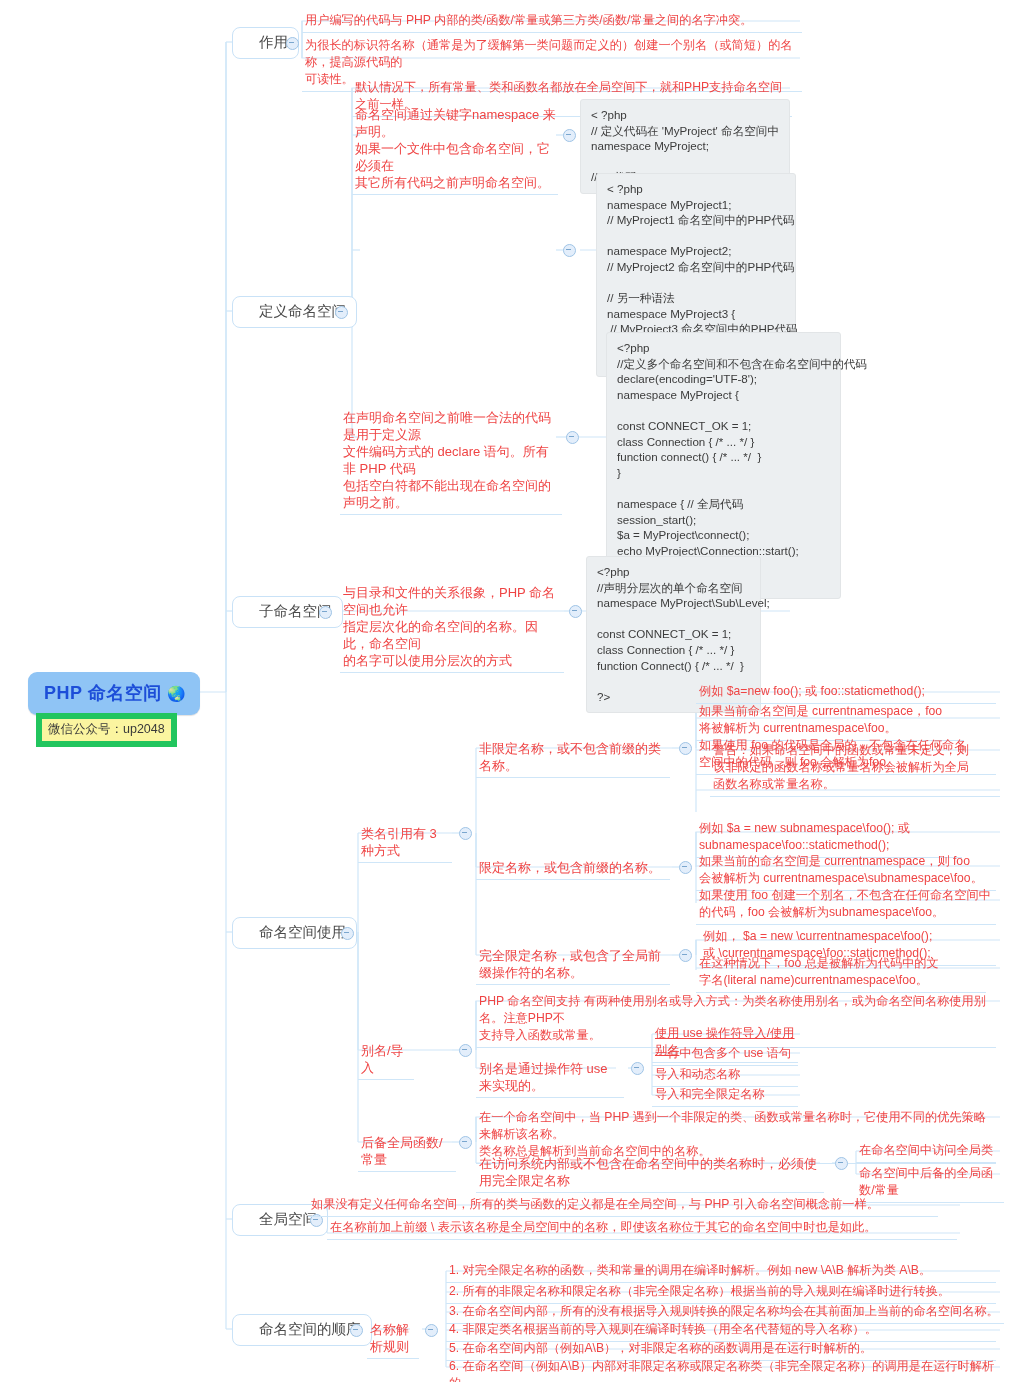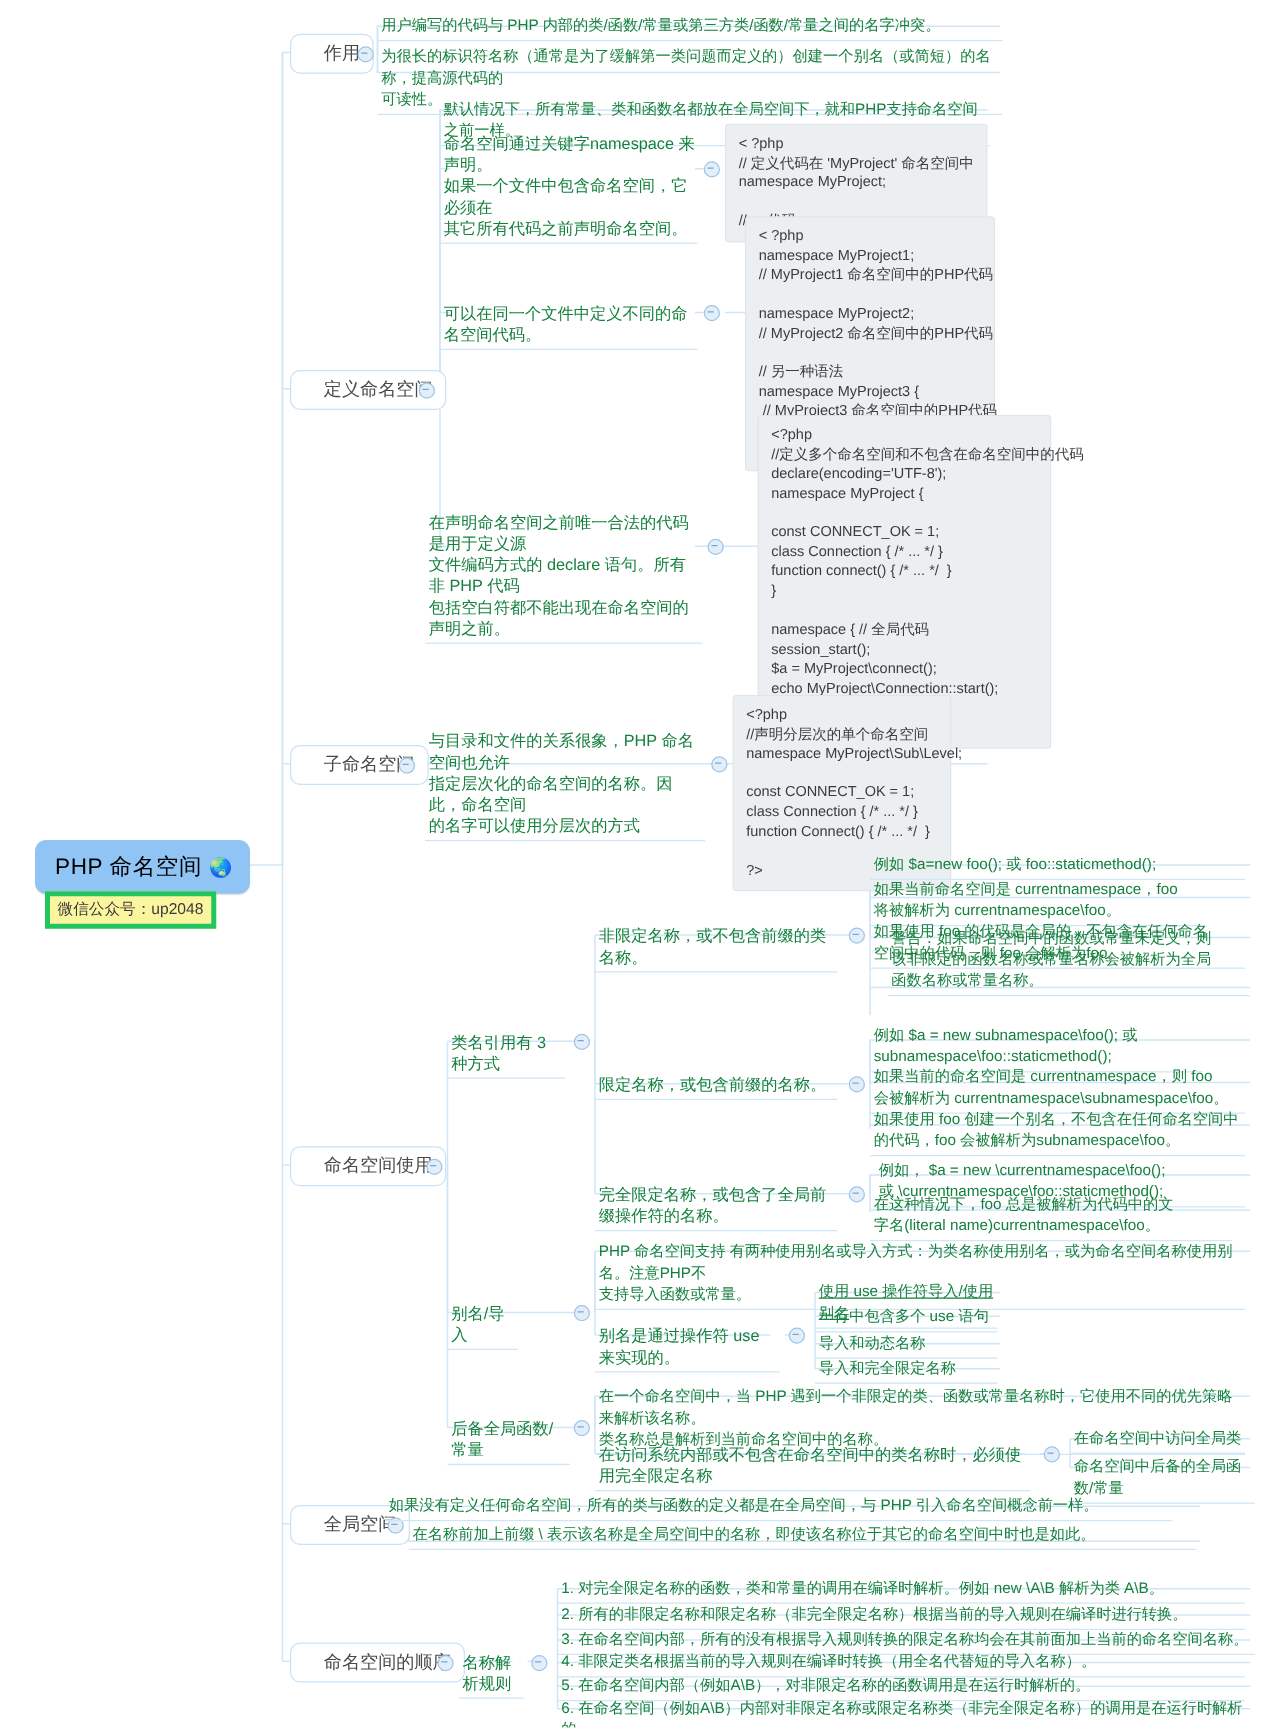"用户编写的代码与 PHP" .leaf { color: #15803d -> #ef4444 }
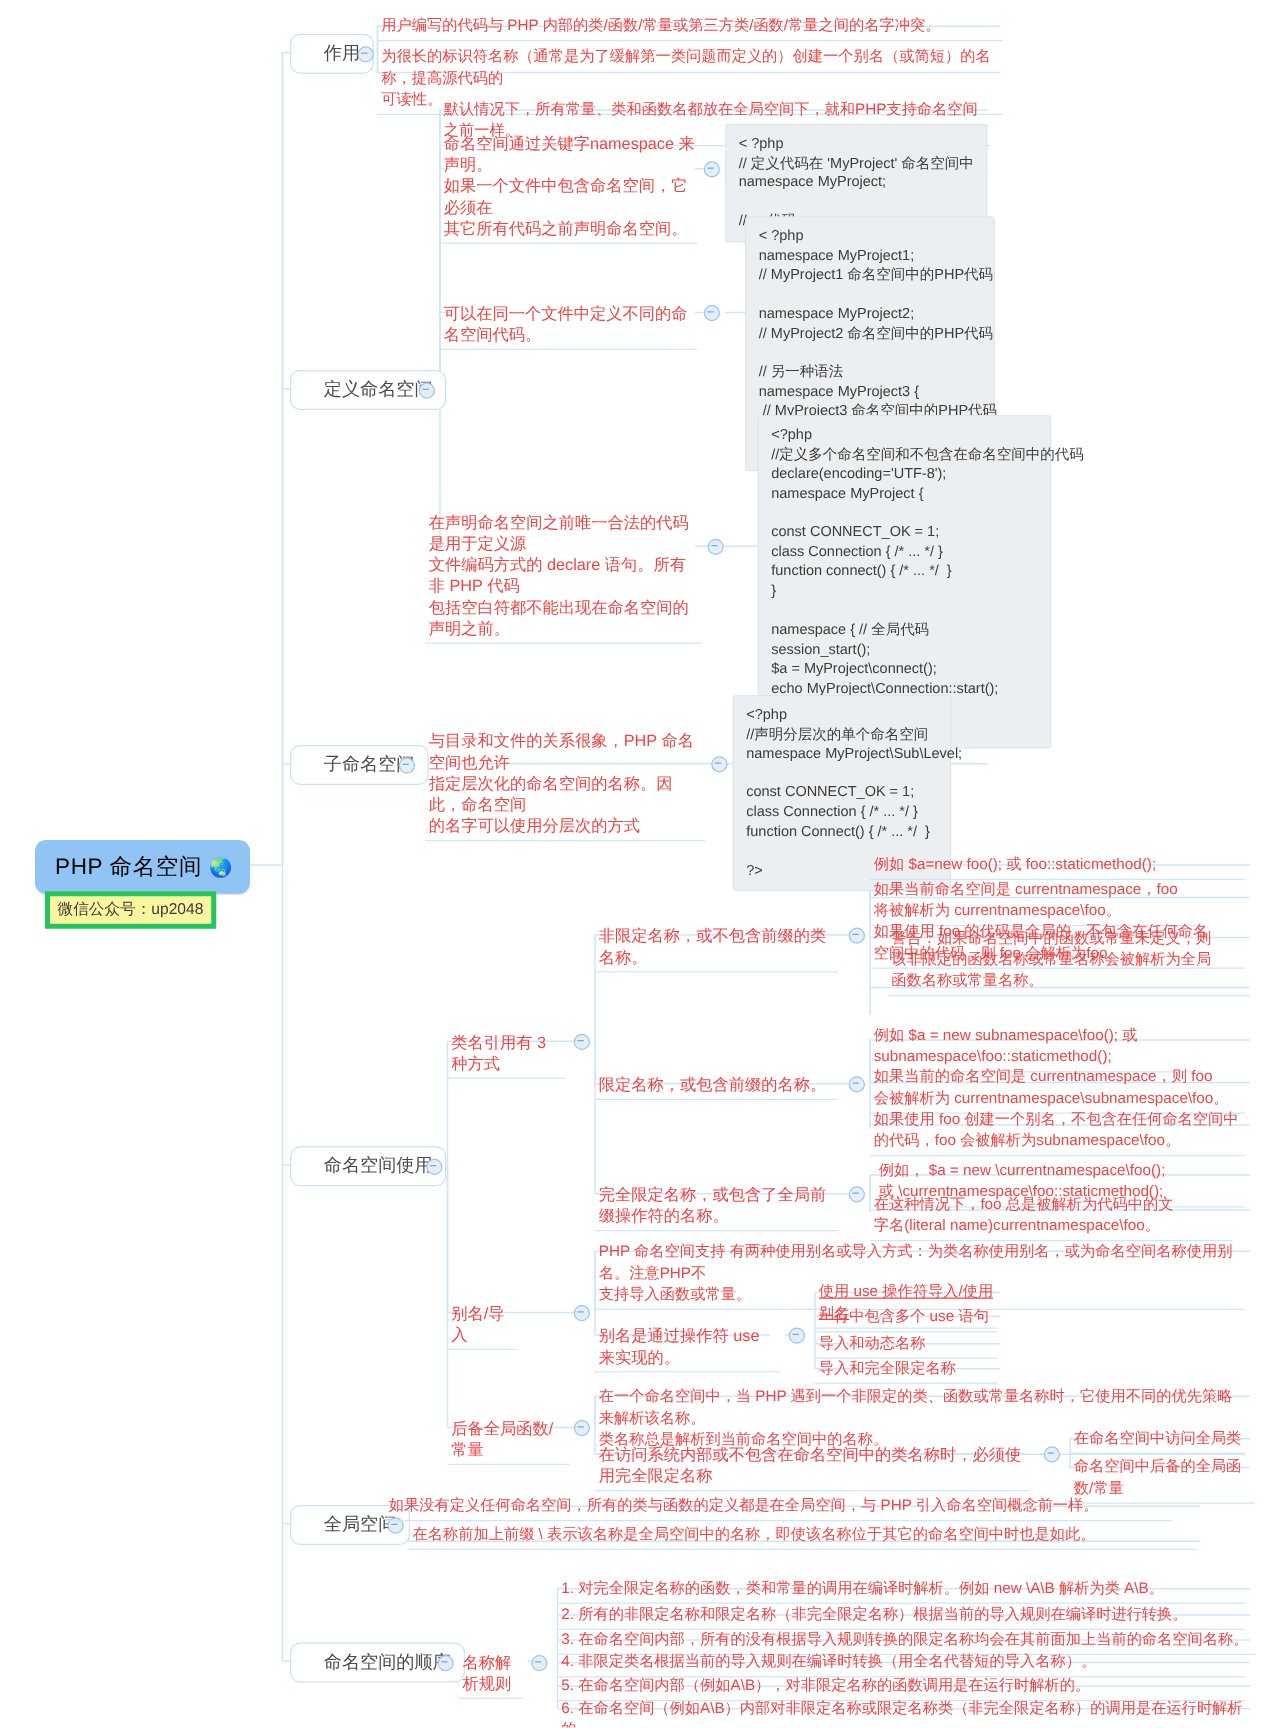"可以在同一个文件中定义不同的命名空间代码。" div.node { html: <div>可以在同一个文件中定义不同的命名空间代码。</div> -> none }
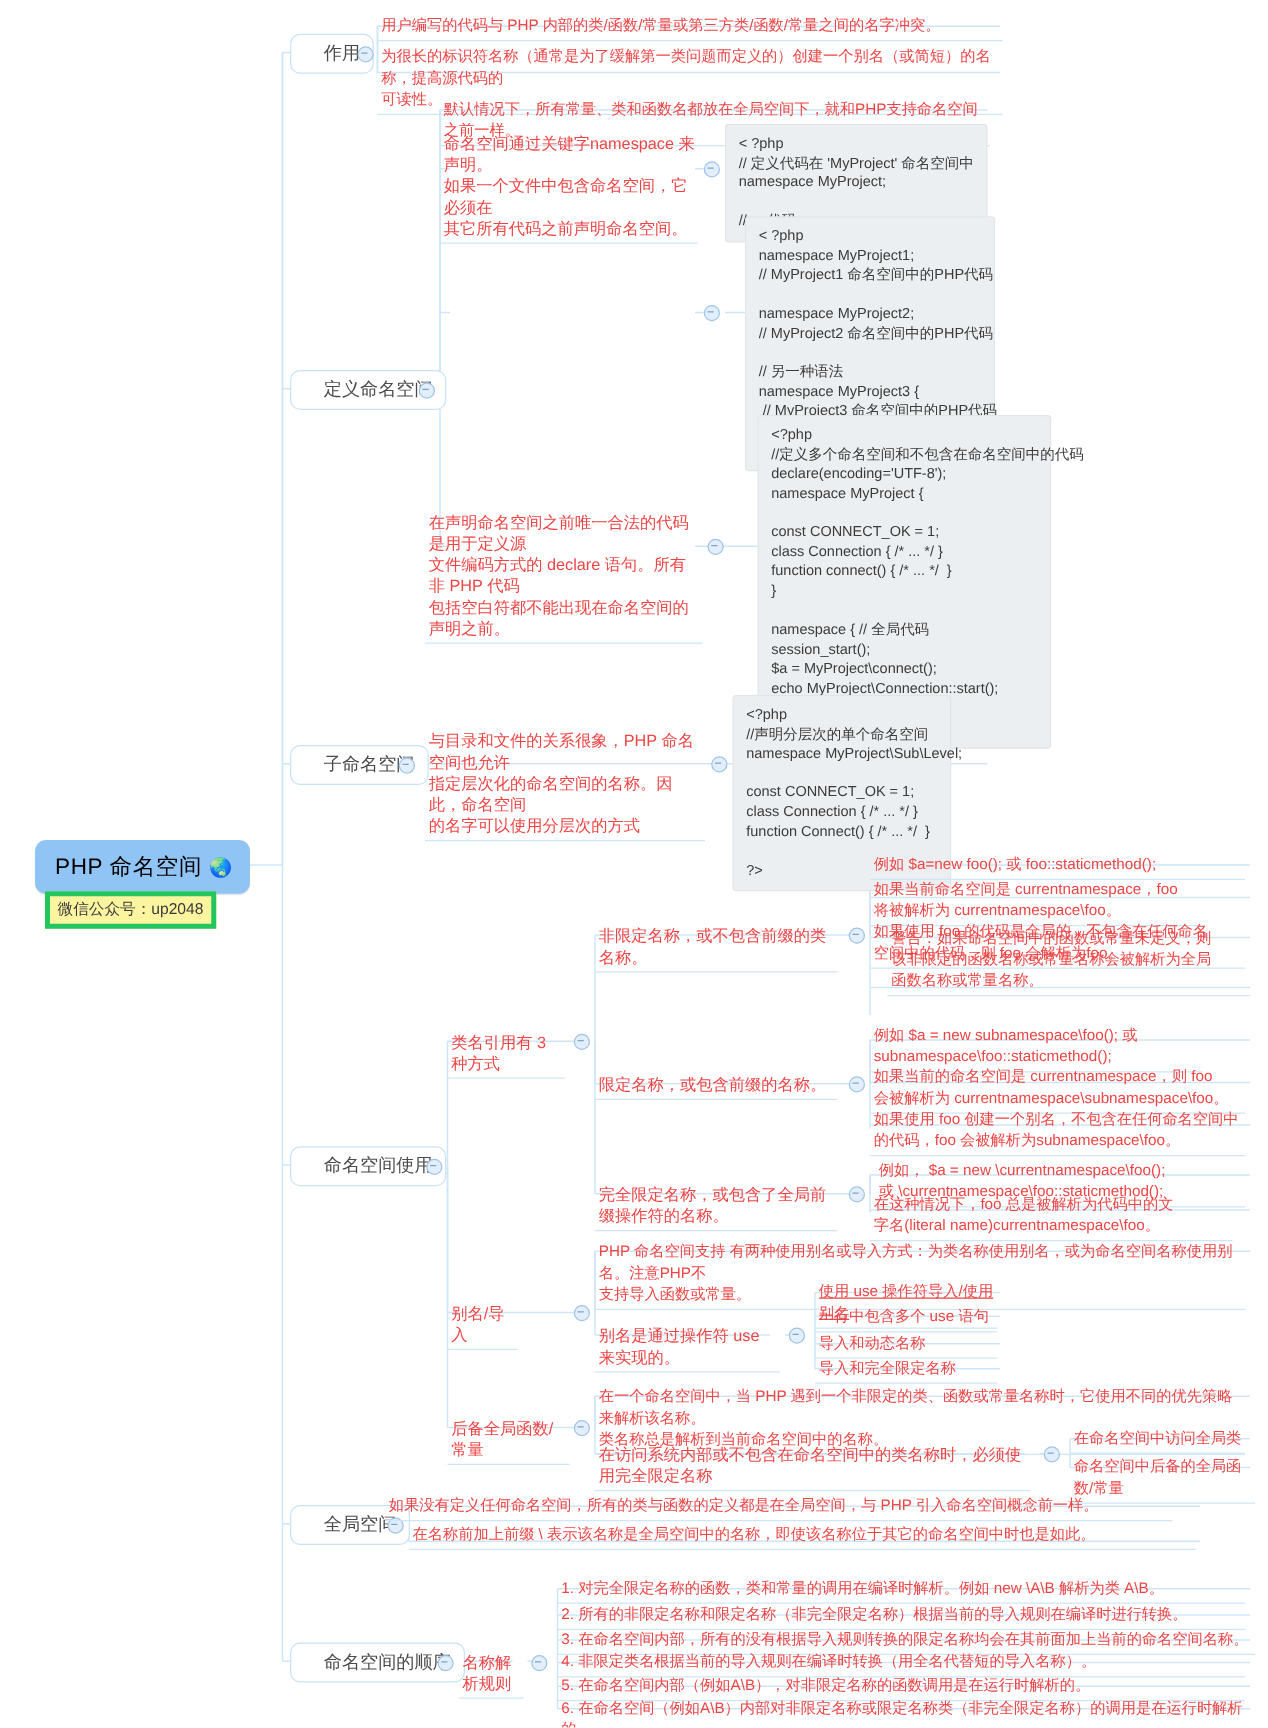"PHP 命名空间 🌏" .root { color: #000000 -> #1d4ed8; font-weight: normal -> bold }
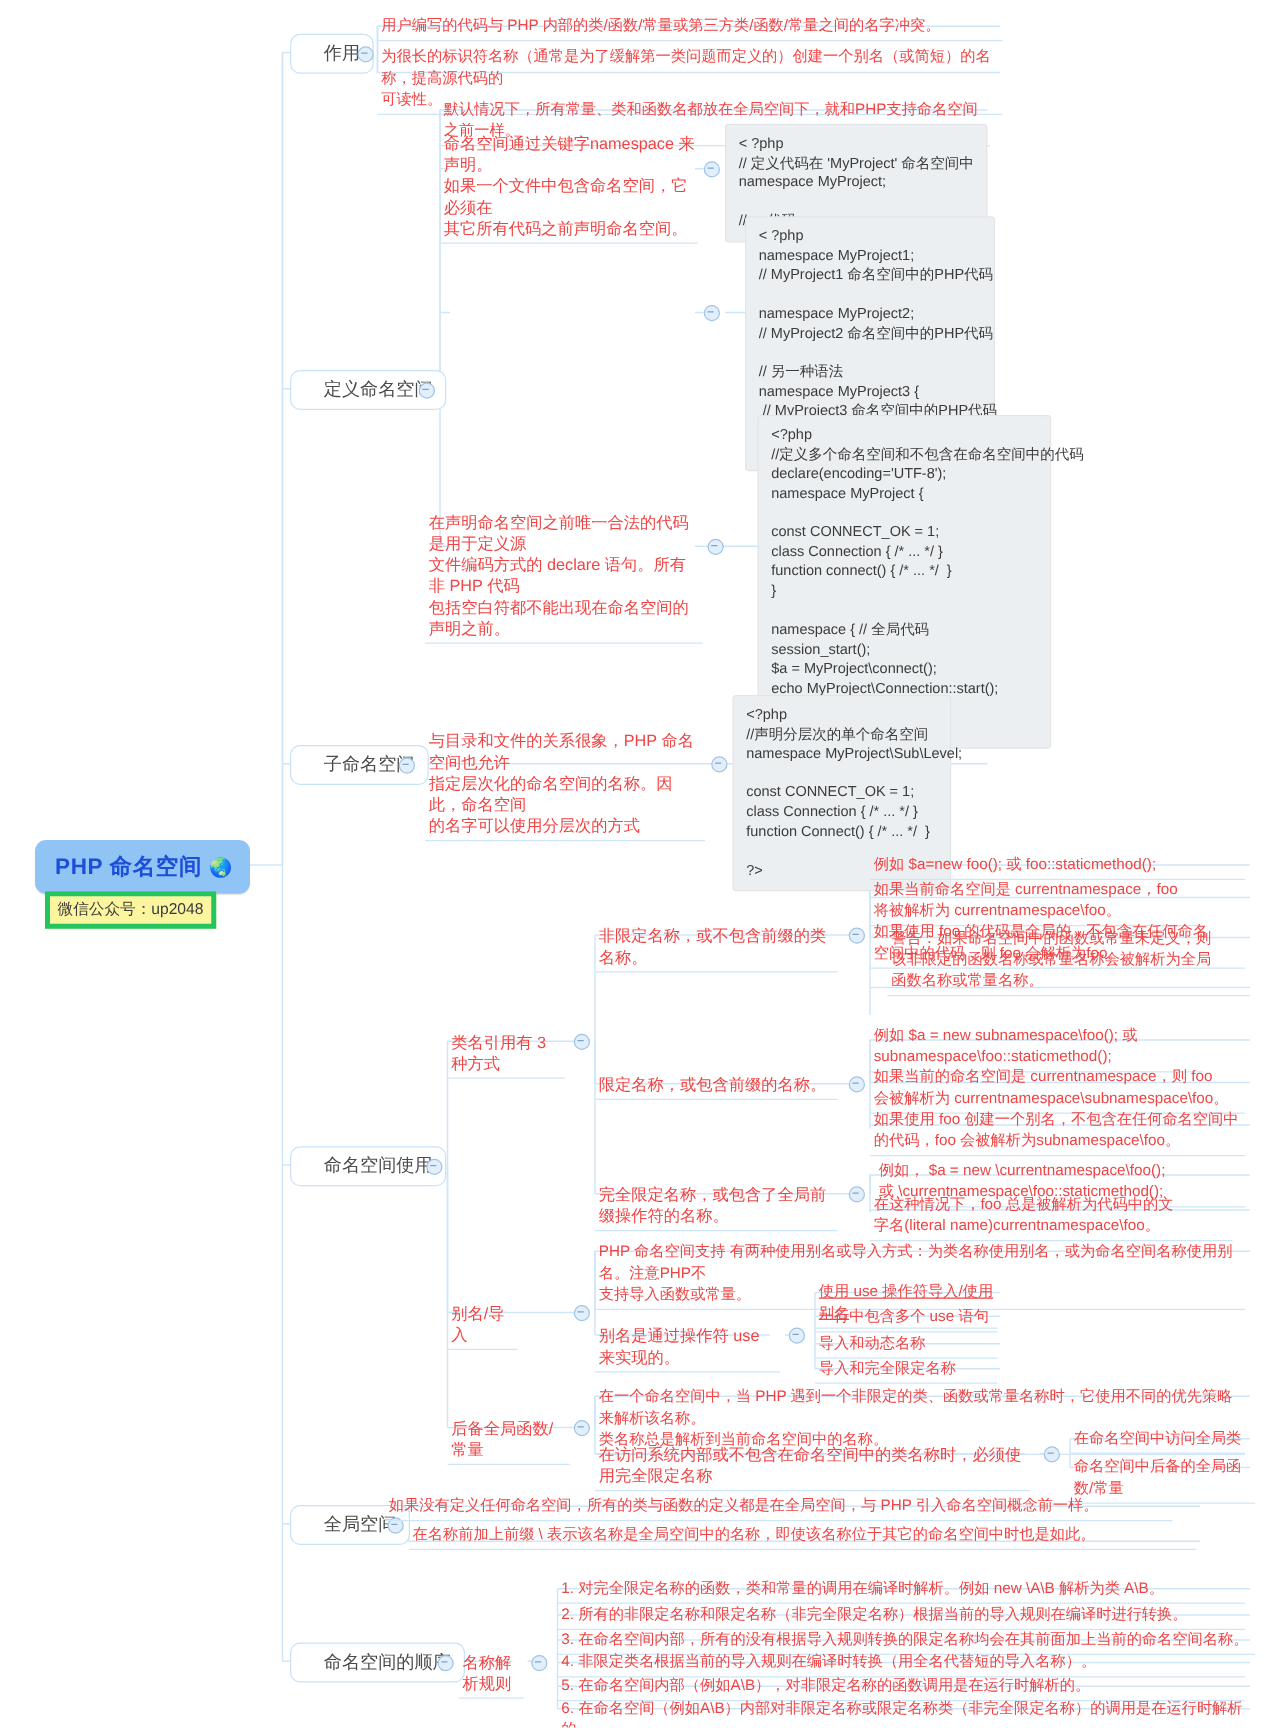"微信公众号：up2048" .subtitle { border: 4px solid #22c55e -> 6px solid #22c55e }
